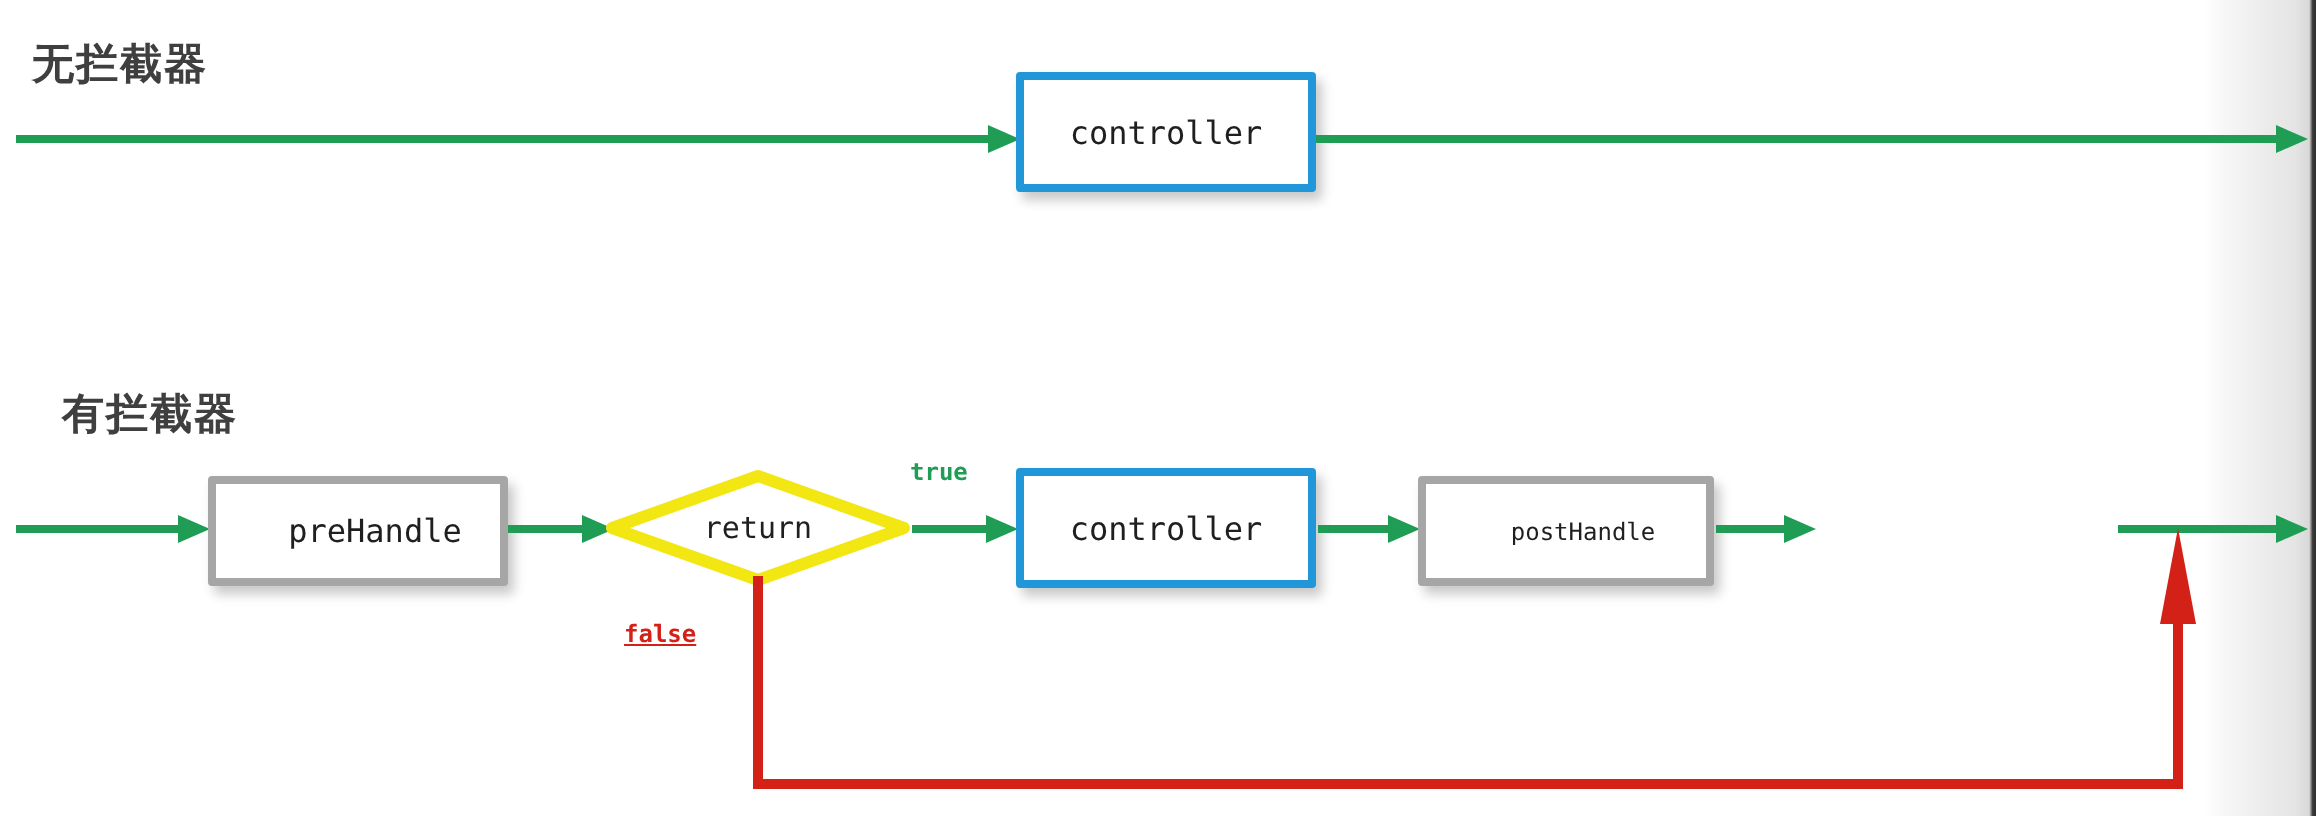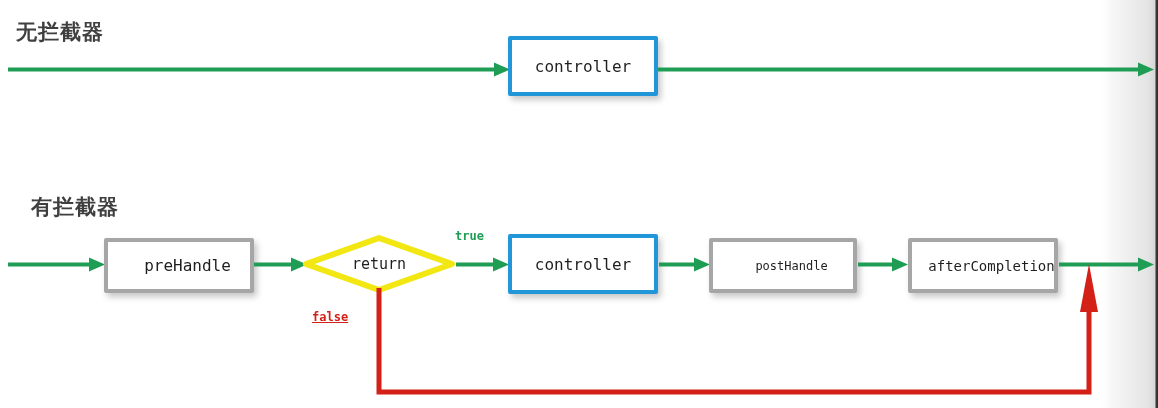"afterCompletion" div.node { html: <div> <span>afterCompletion</span> </div> -> none }
